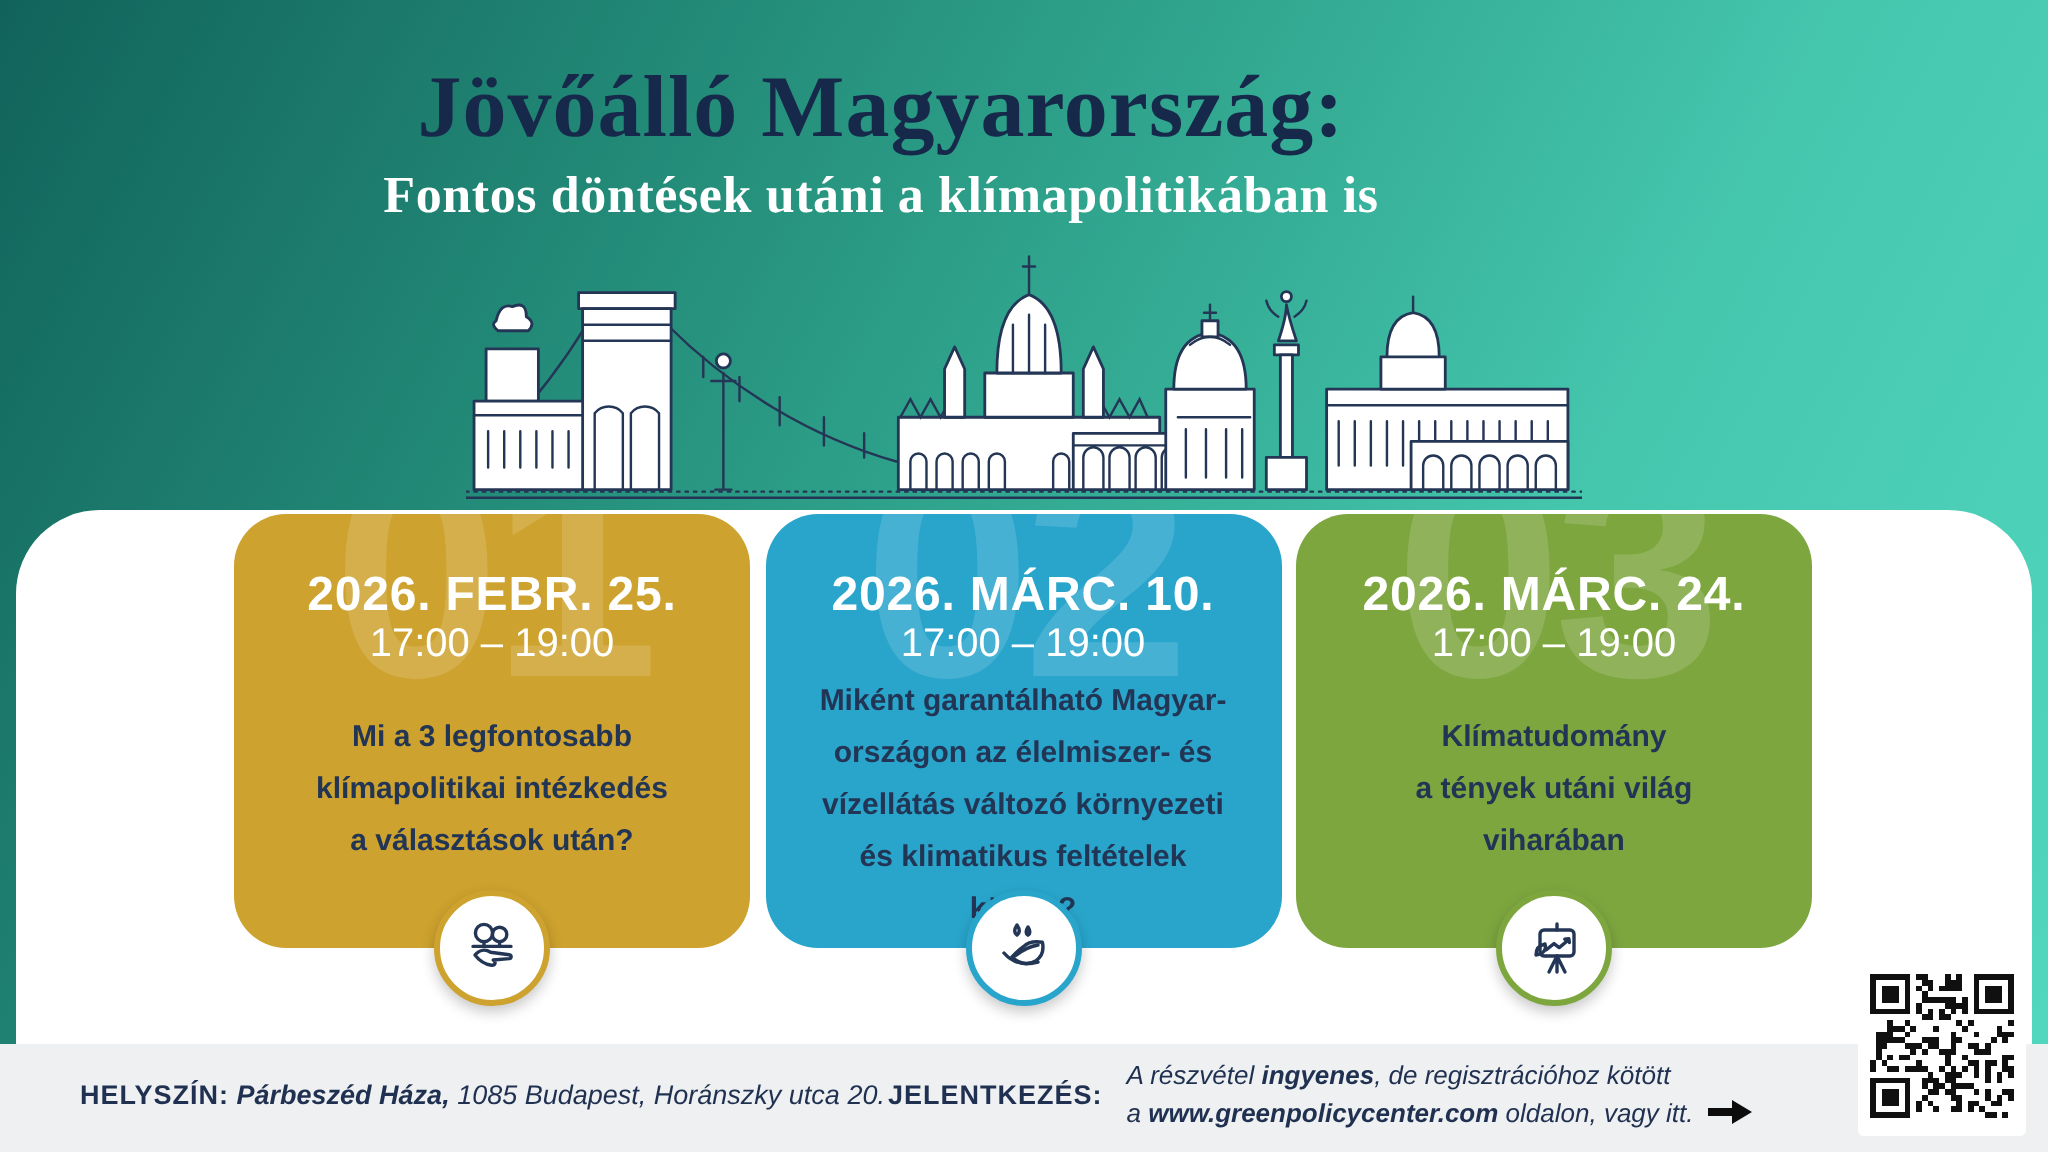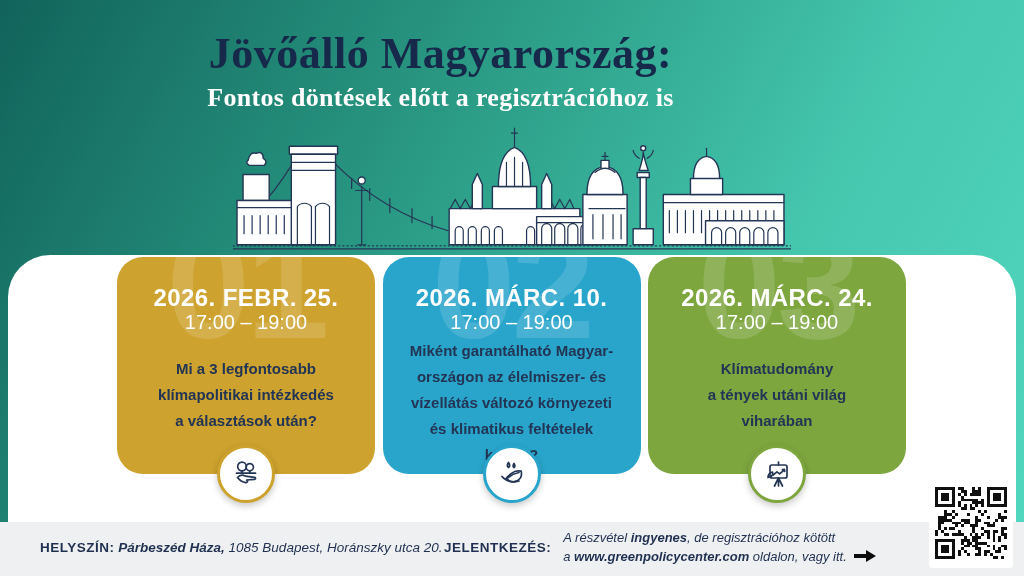"Fontos döntések előtt a regisztrációhoz" div.subtitle { text: előtt a regisztrációhoz -> utáni a klímapolitikában }
